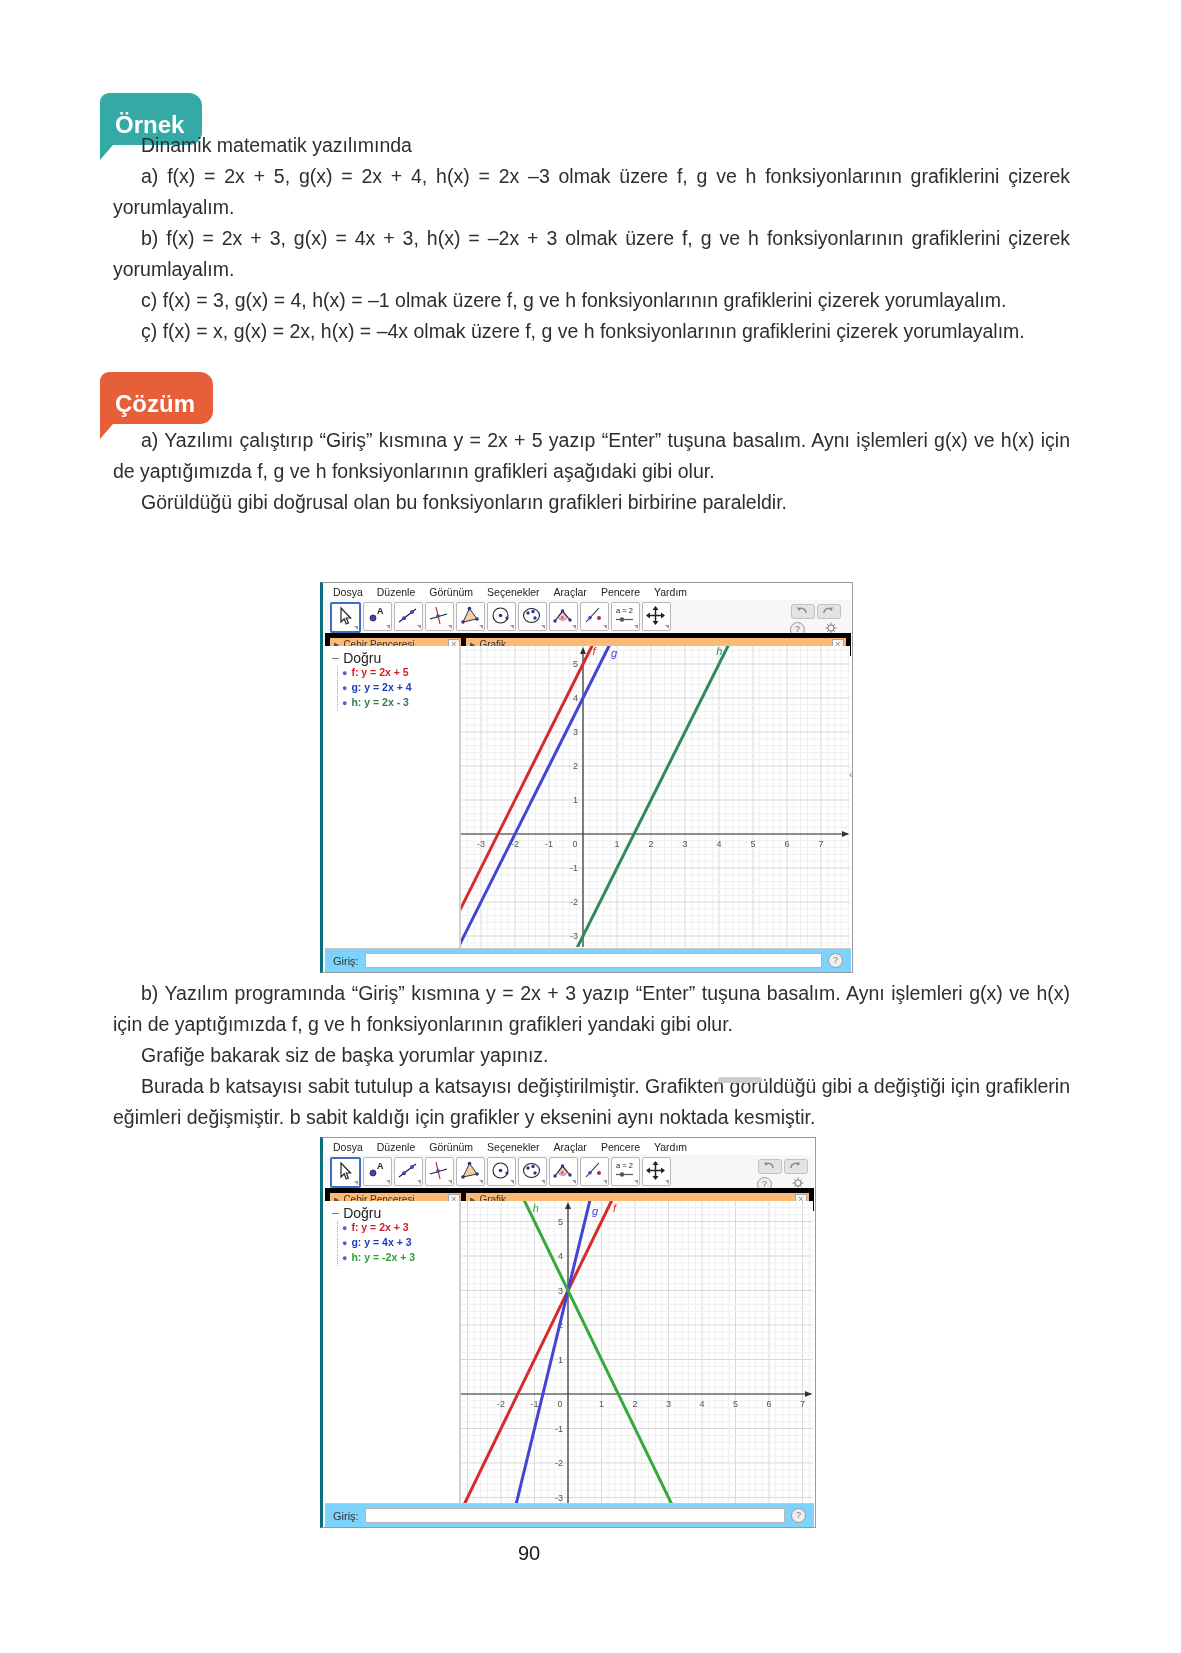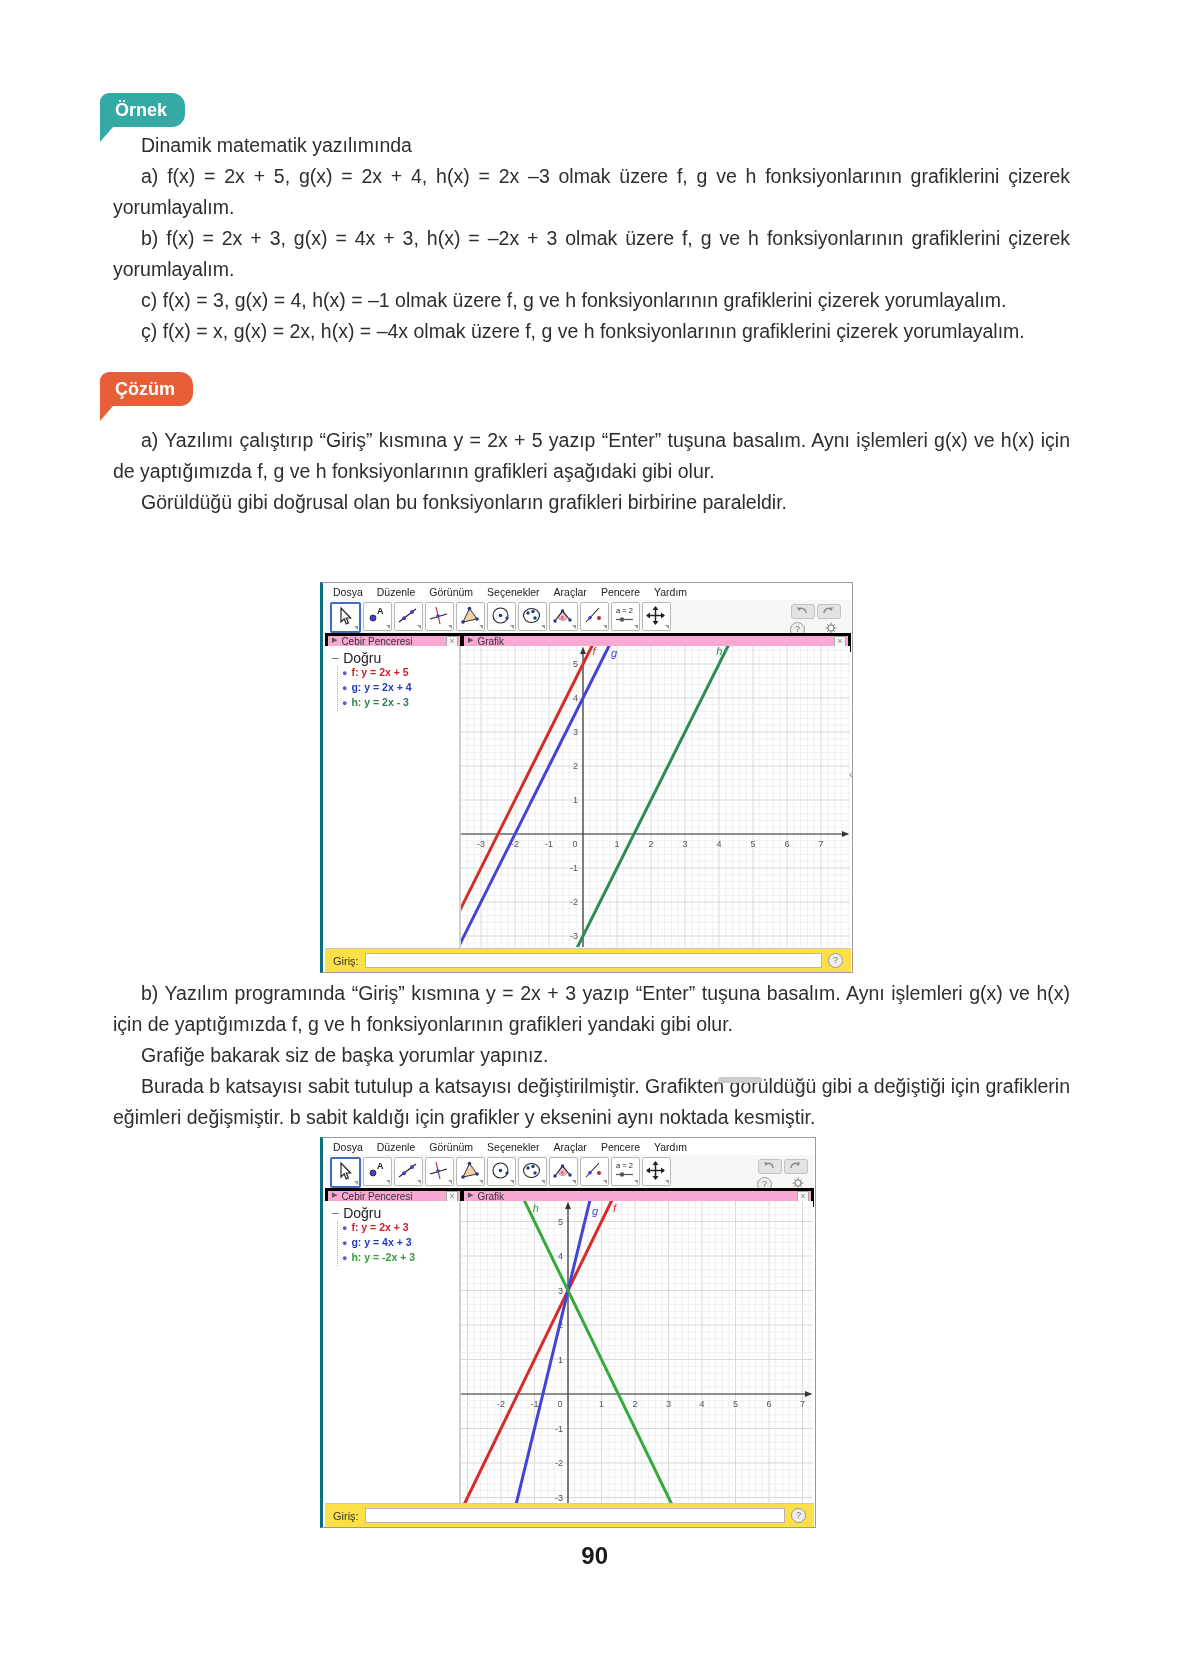"Örnek" .badge { font-size: 18px -> 24px; padding: 8px 18px 8px 15px -> 20px 18px 8px 15px }
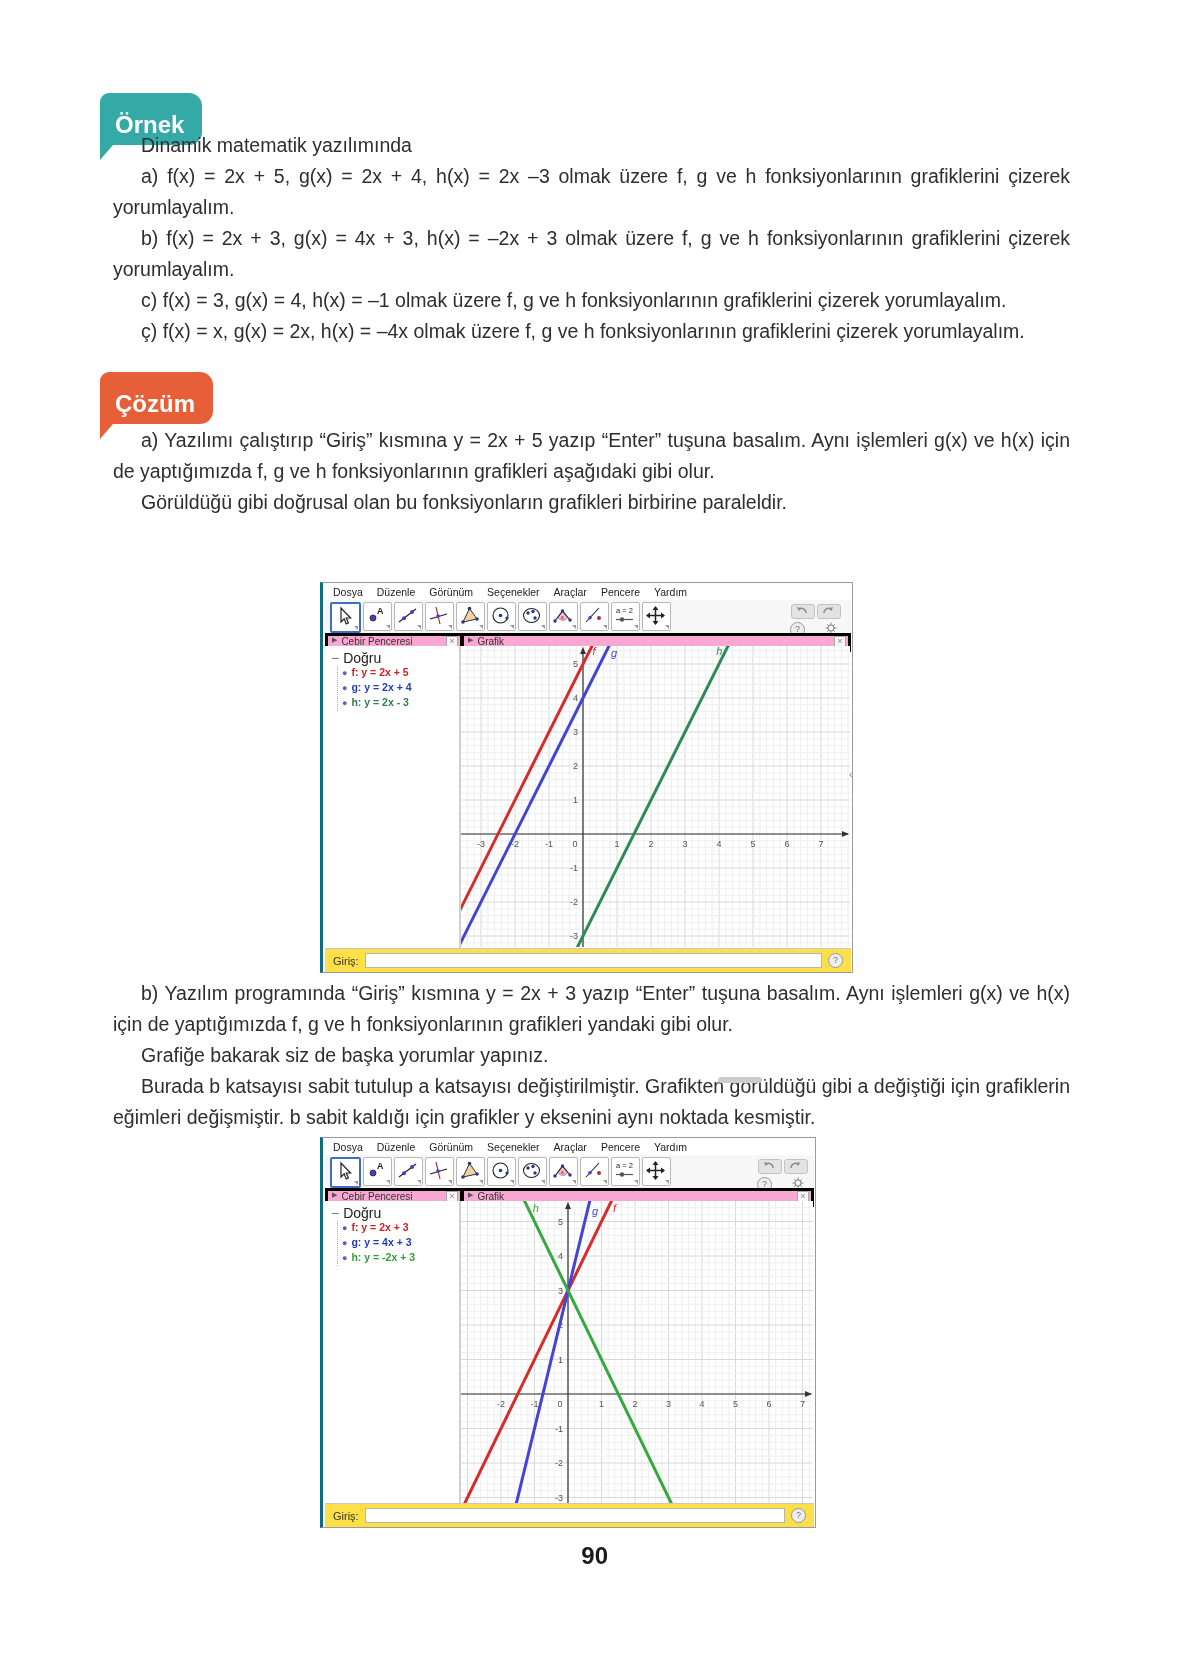"Cebir Penceresi" .phead { align-items: flex-start -> center; background: #f9a8d4 -> #fdba74; border: 3px solid #000000 -> 5px solid #000000 }
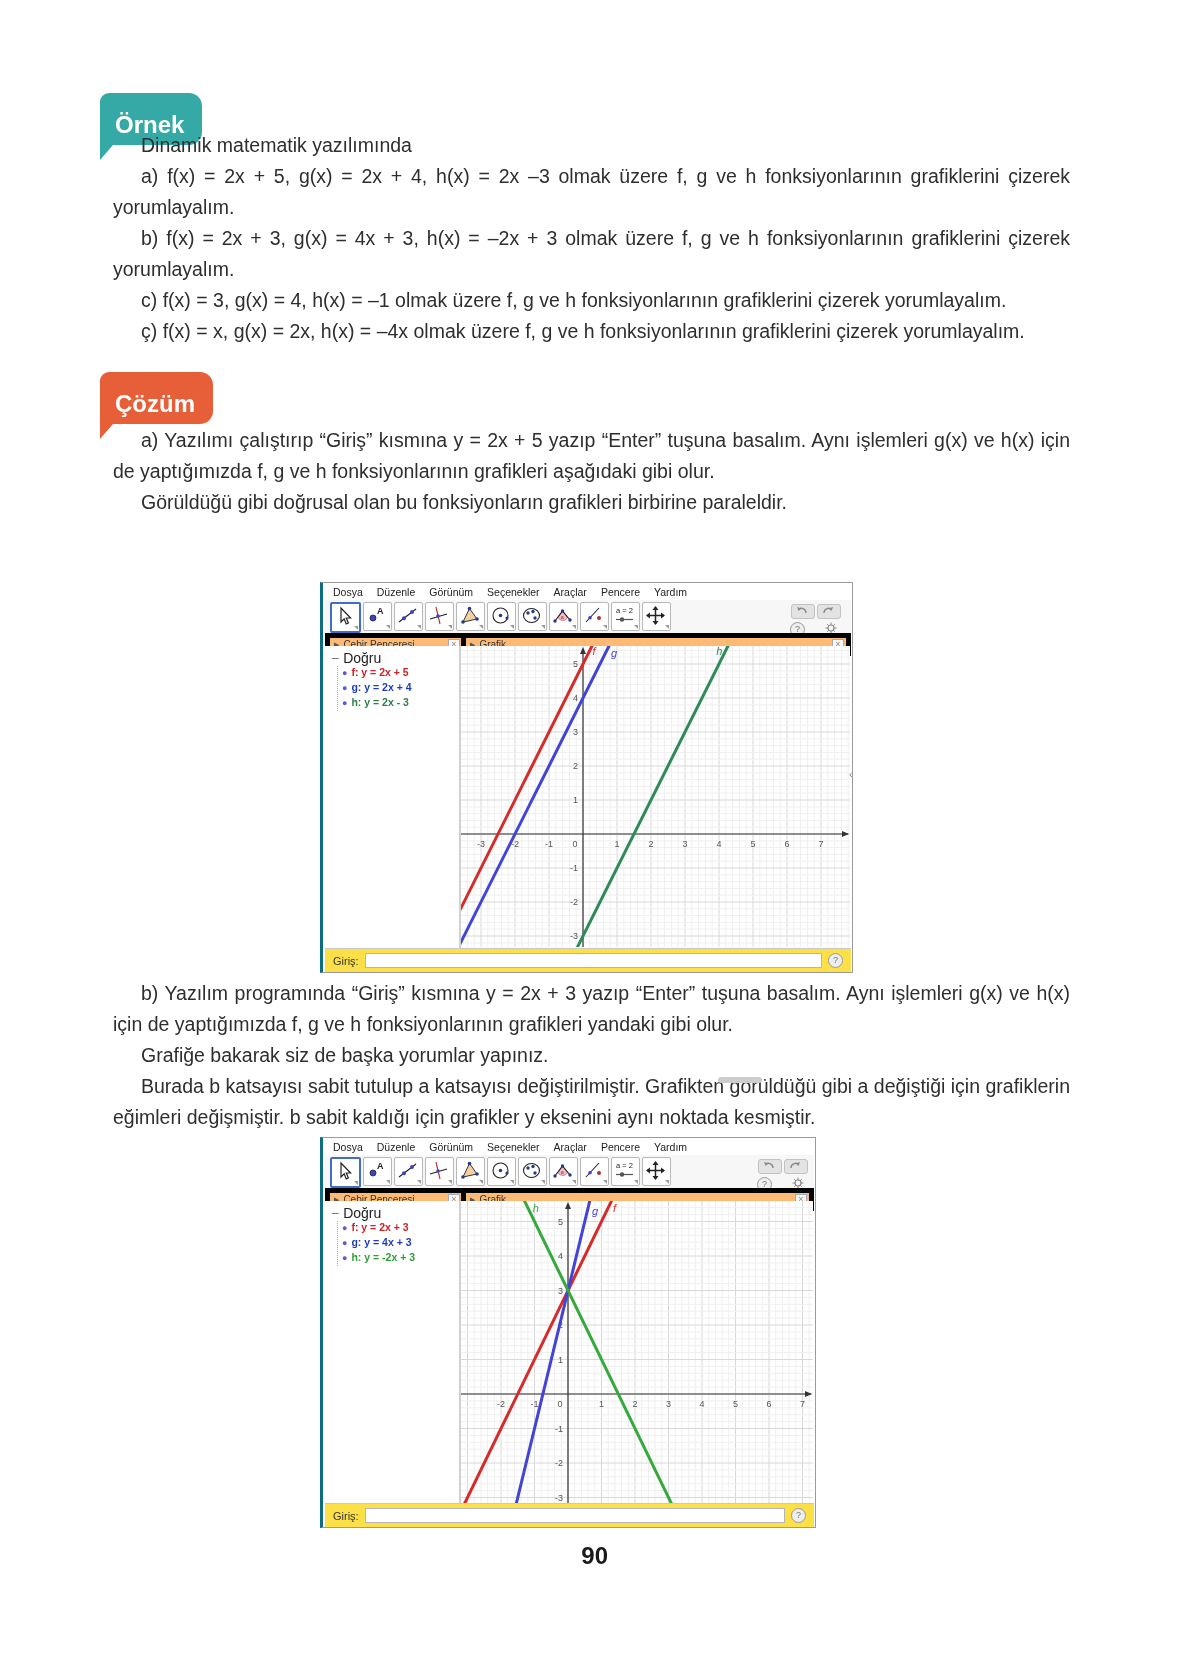"Giriş:" .inbar { background: #fde047 -> #7dd3fc }
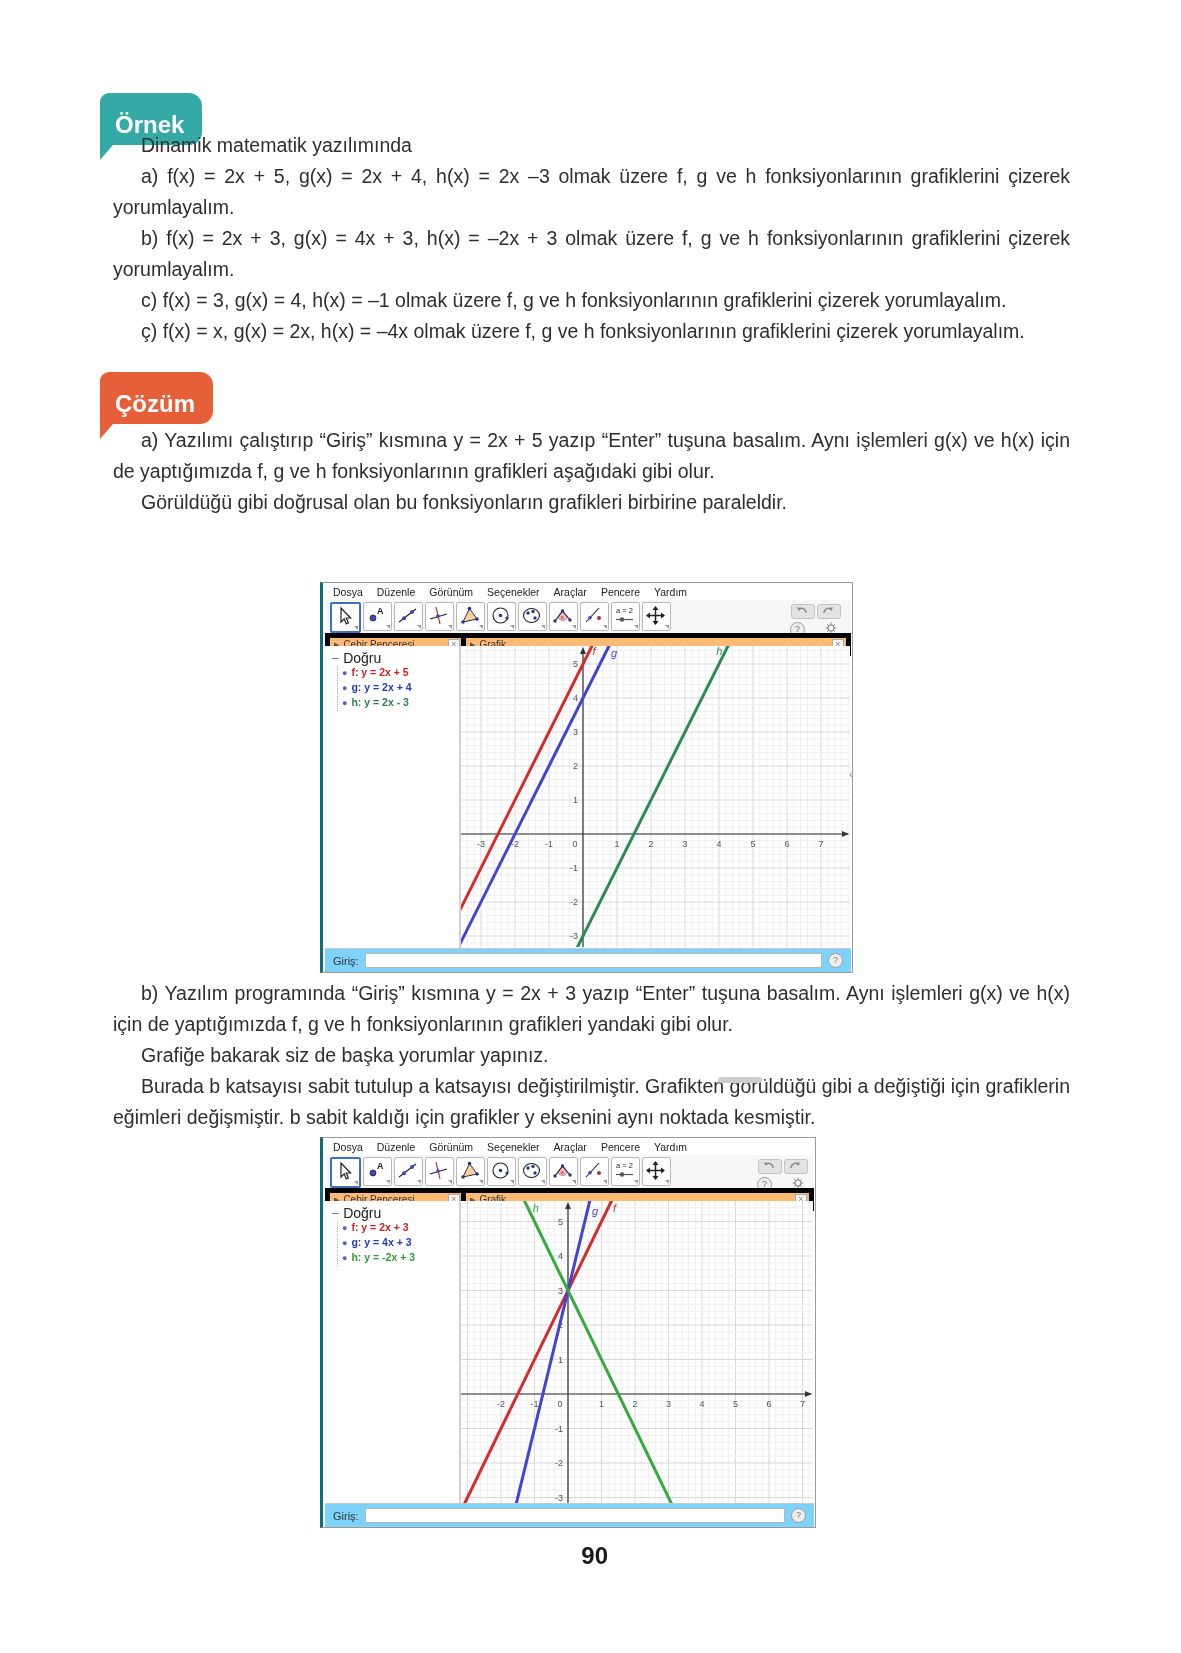"90" .pagenum { font-size: 24px -> 20px; font-weight: bold -> normal; text-align: right -> left }
